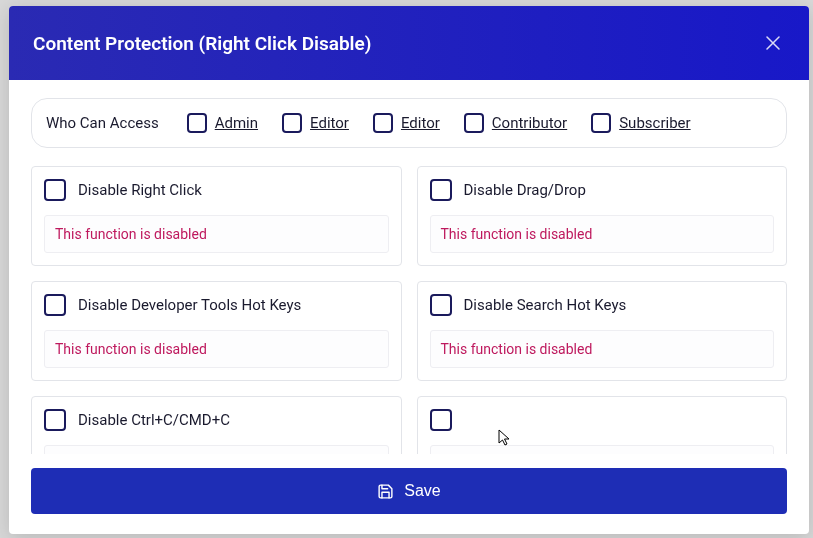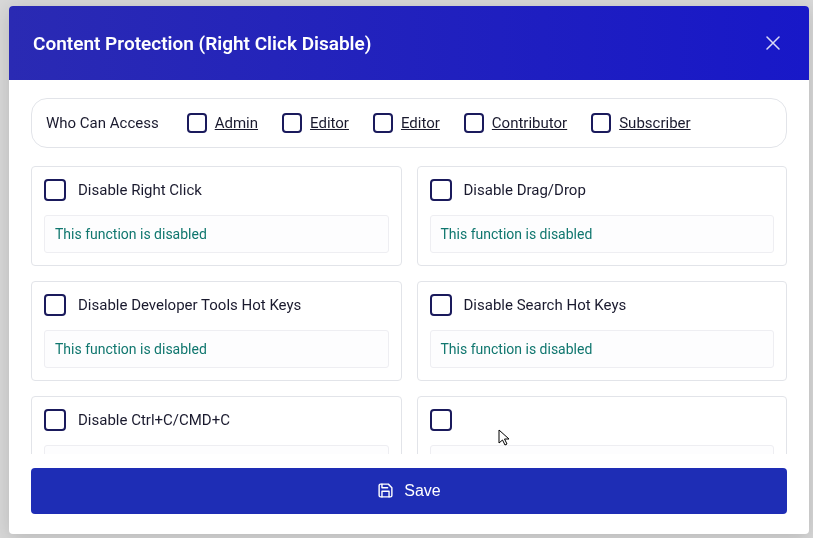"This function is disabled" .option-desc { color: #0f766e -> #be185d }
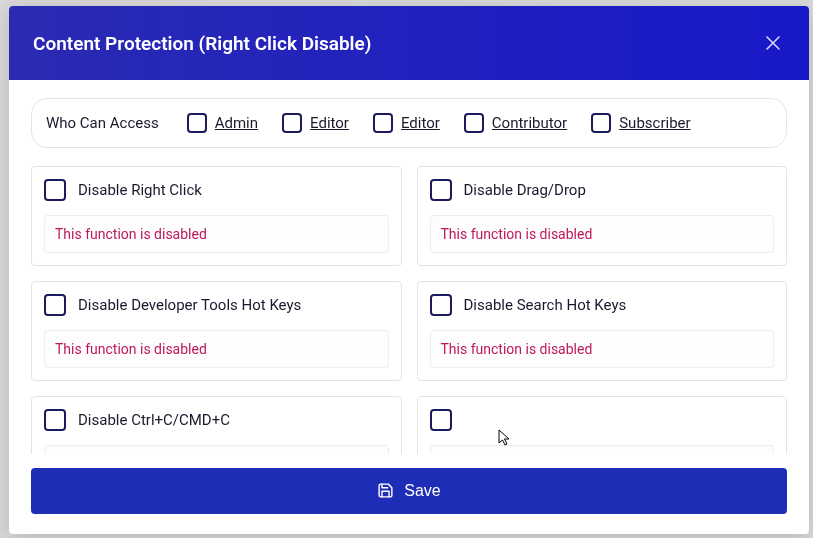"Save" .save-btn { align-items: none -> center }
